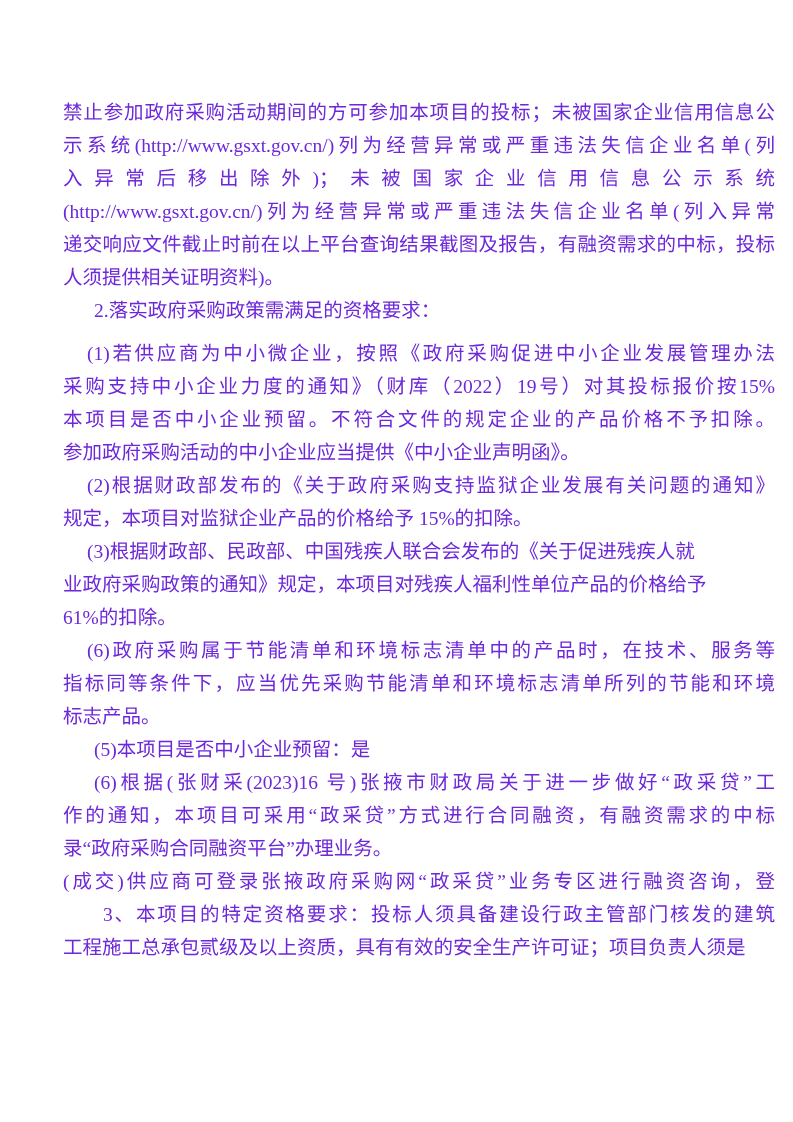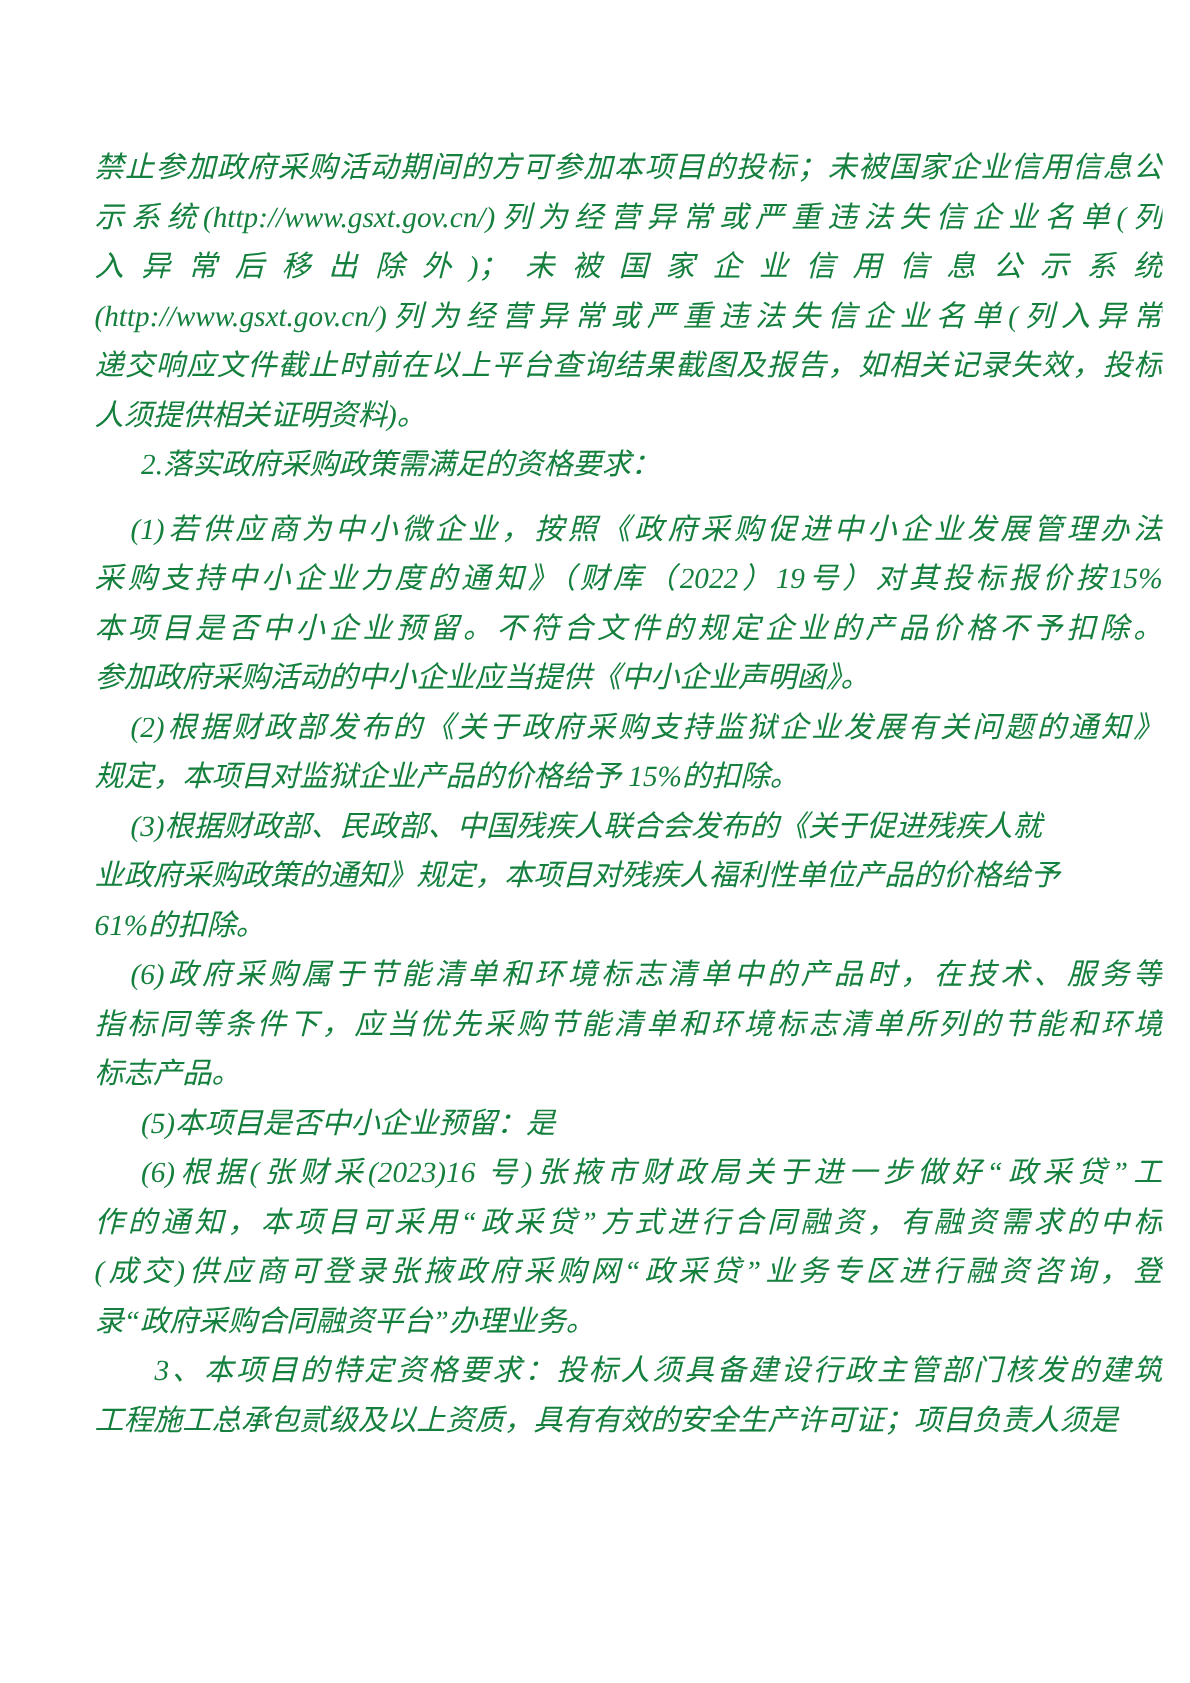"禁止参加政府采购活动期间的方可参加本项目的投标；未被国家企业信用信息公" div.doc-body { color: #15803d -> #6d28d9; font-style: italic -> none }
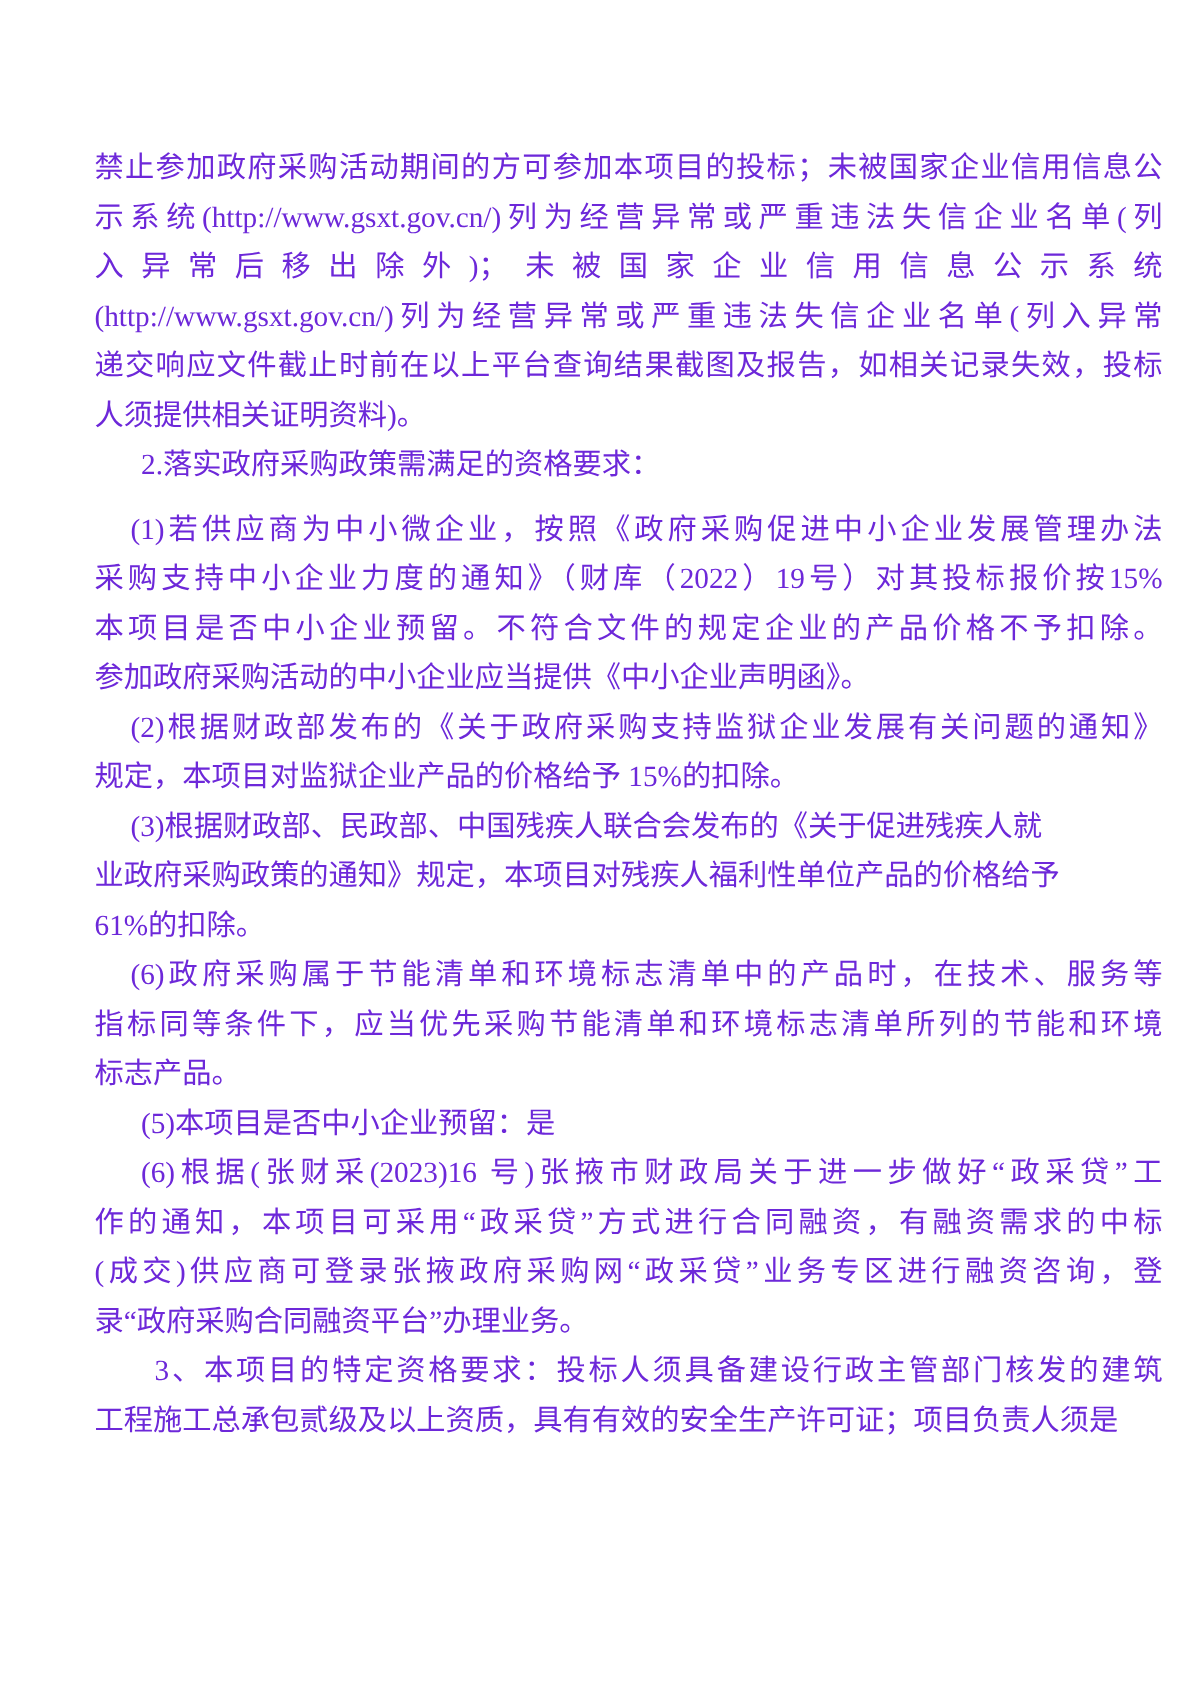"递交响应文件截止时前在以上平台查询结果截图及报告，如相关记录失效，投标" div.line { text: 如相关记录失效 -> 有融资需求的中标 }
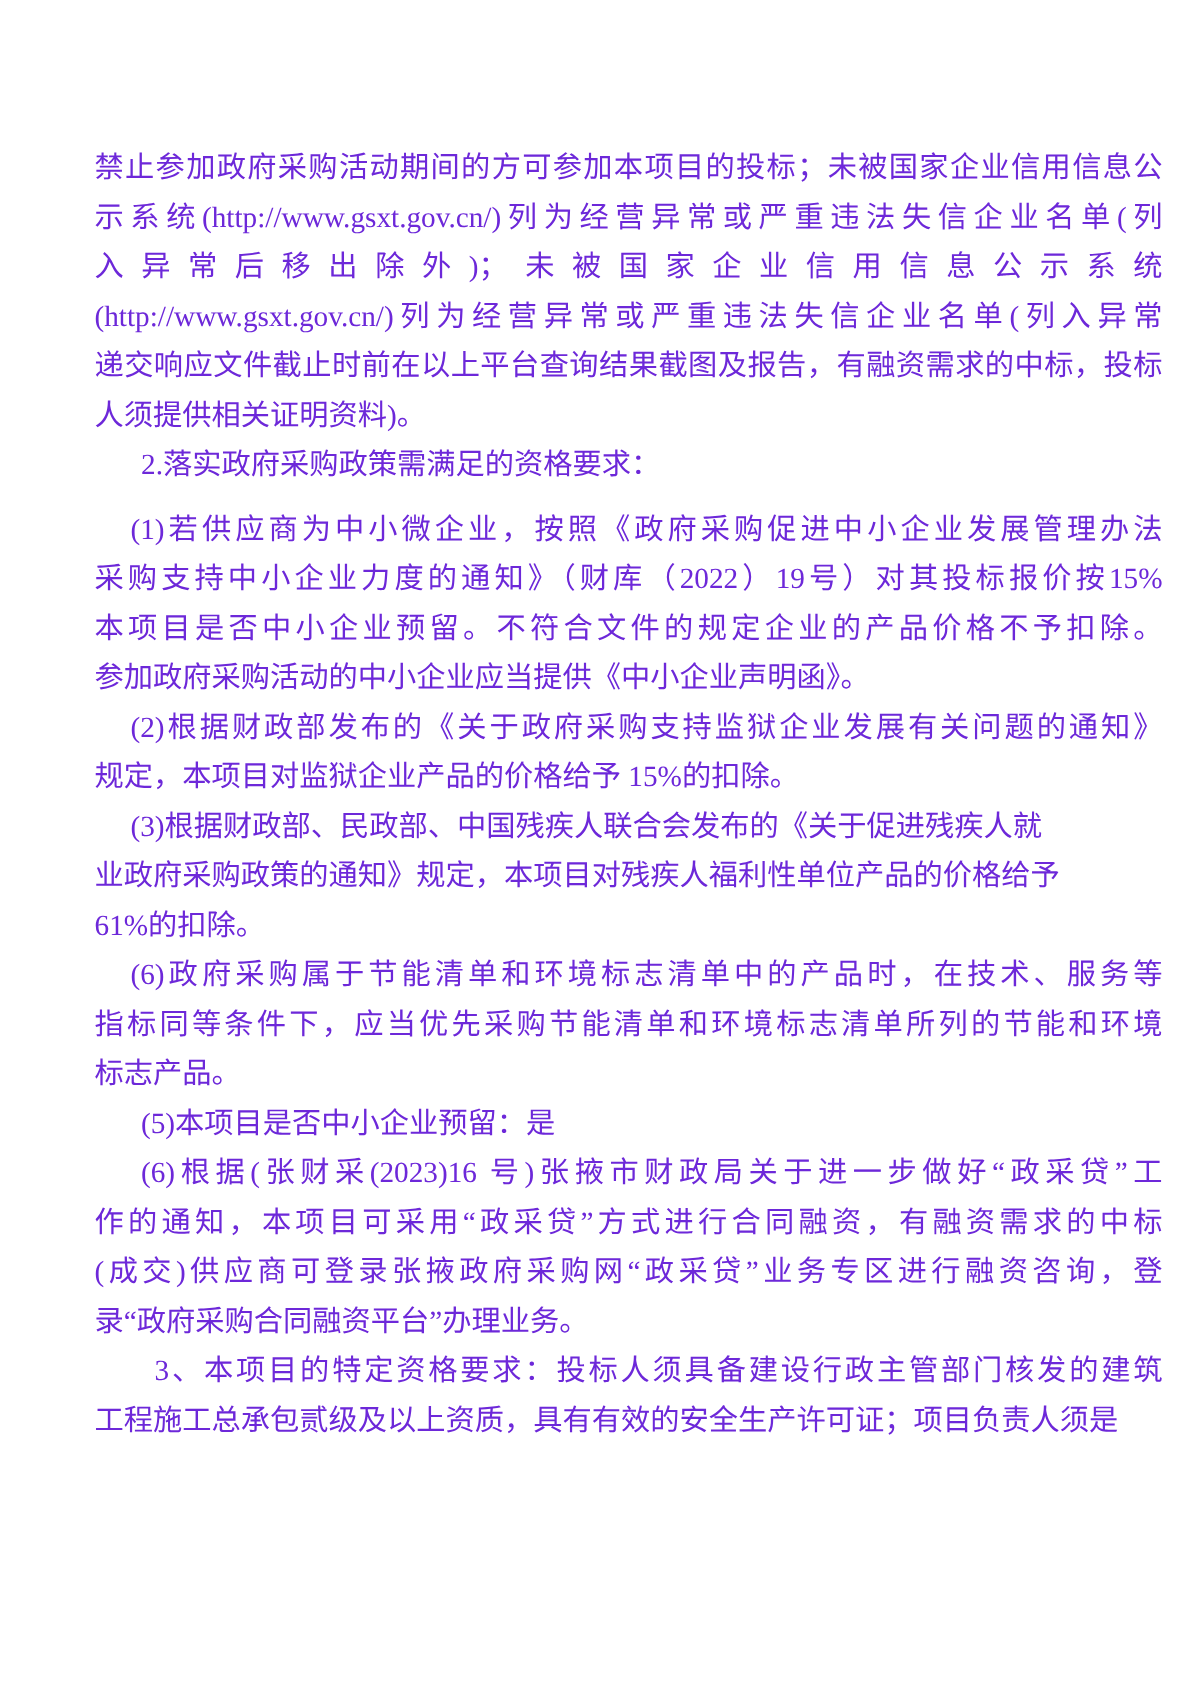"(成交)供应商可登录张掖政府采购网“政采贷”业务专区进行融资咨询，登" div.line { order: before "录“政府采购合同融资平台”办理业务。" -> after "录“政府采购合同融资平台”办理业务。" }
